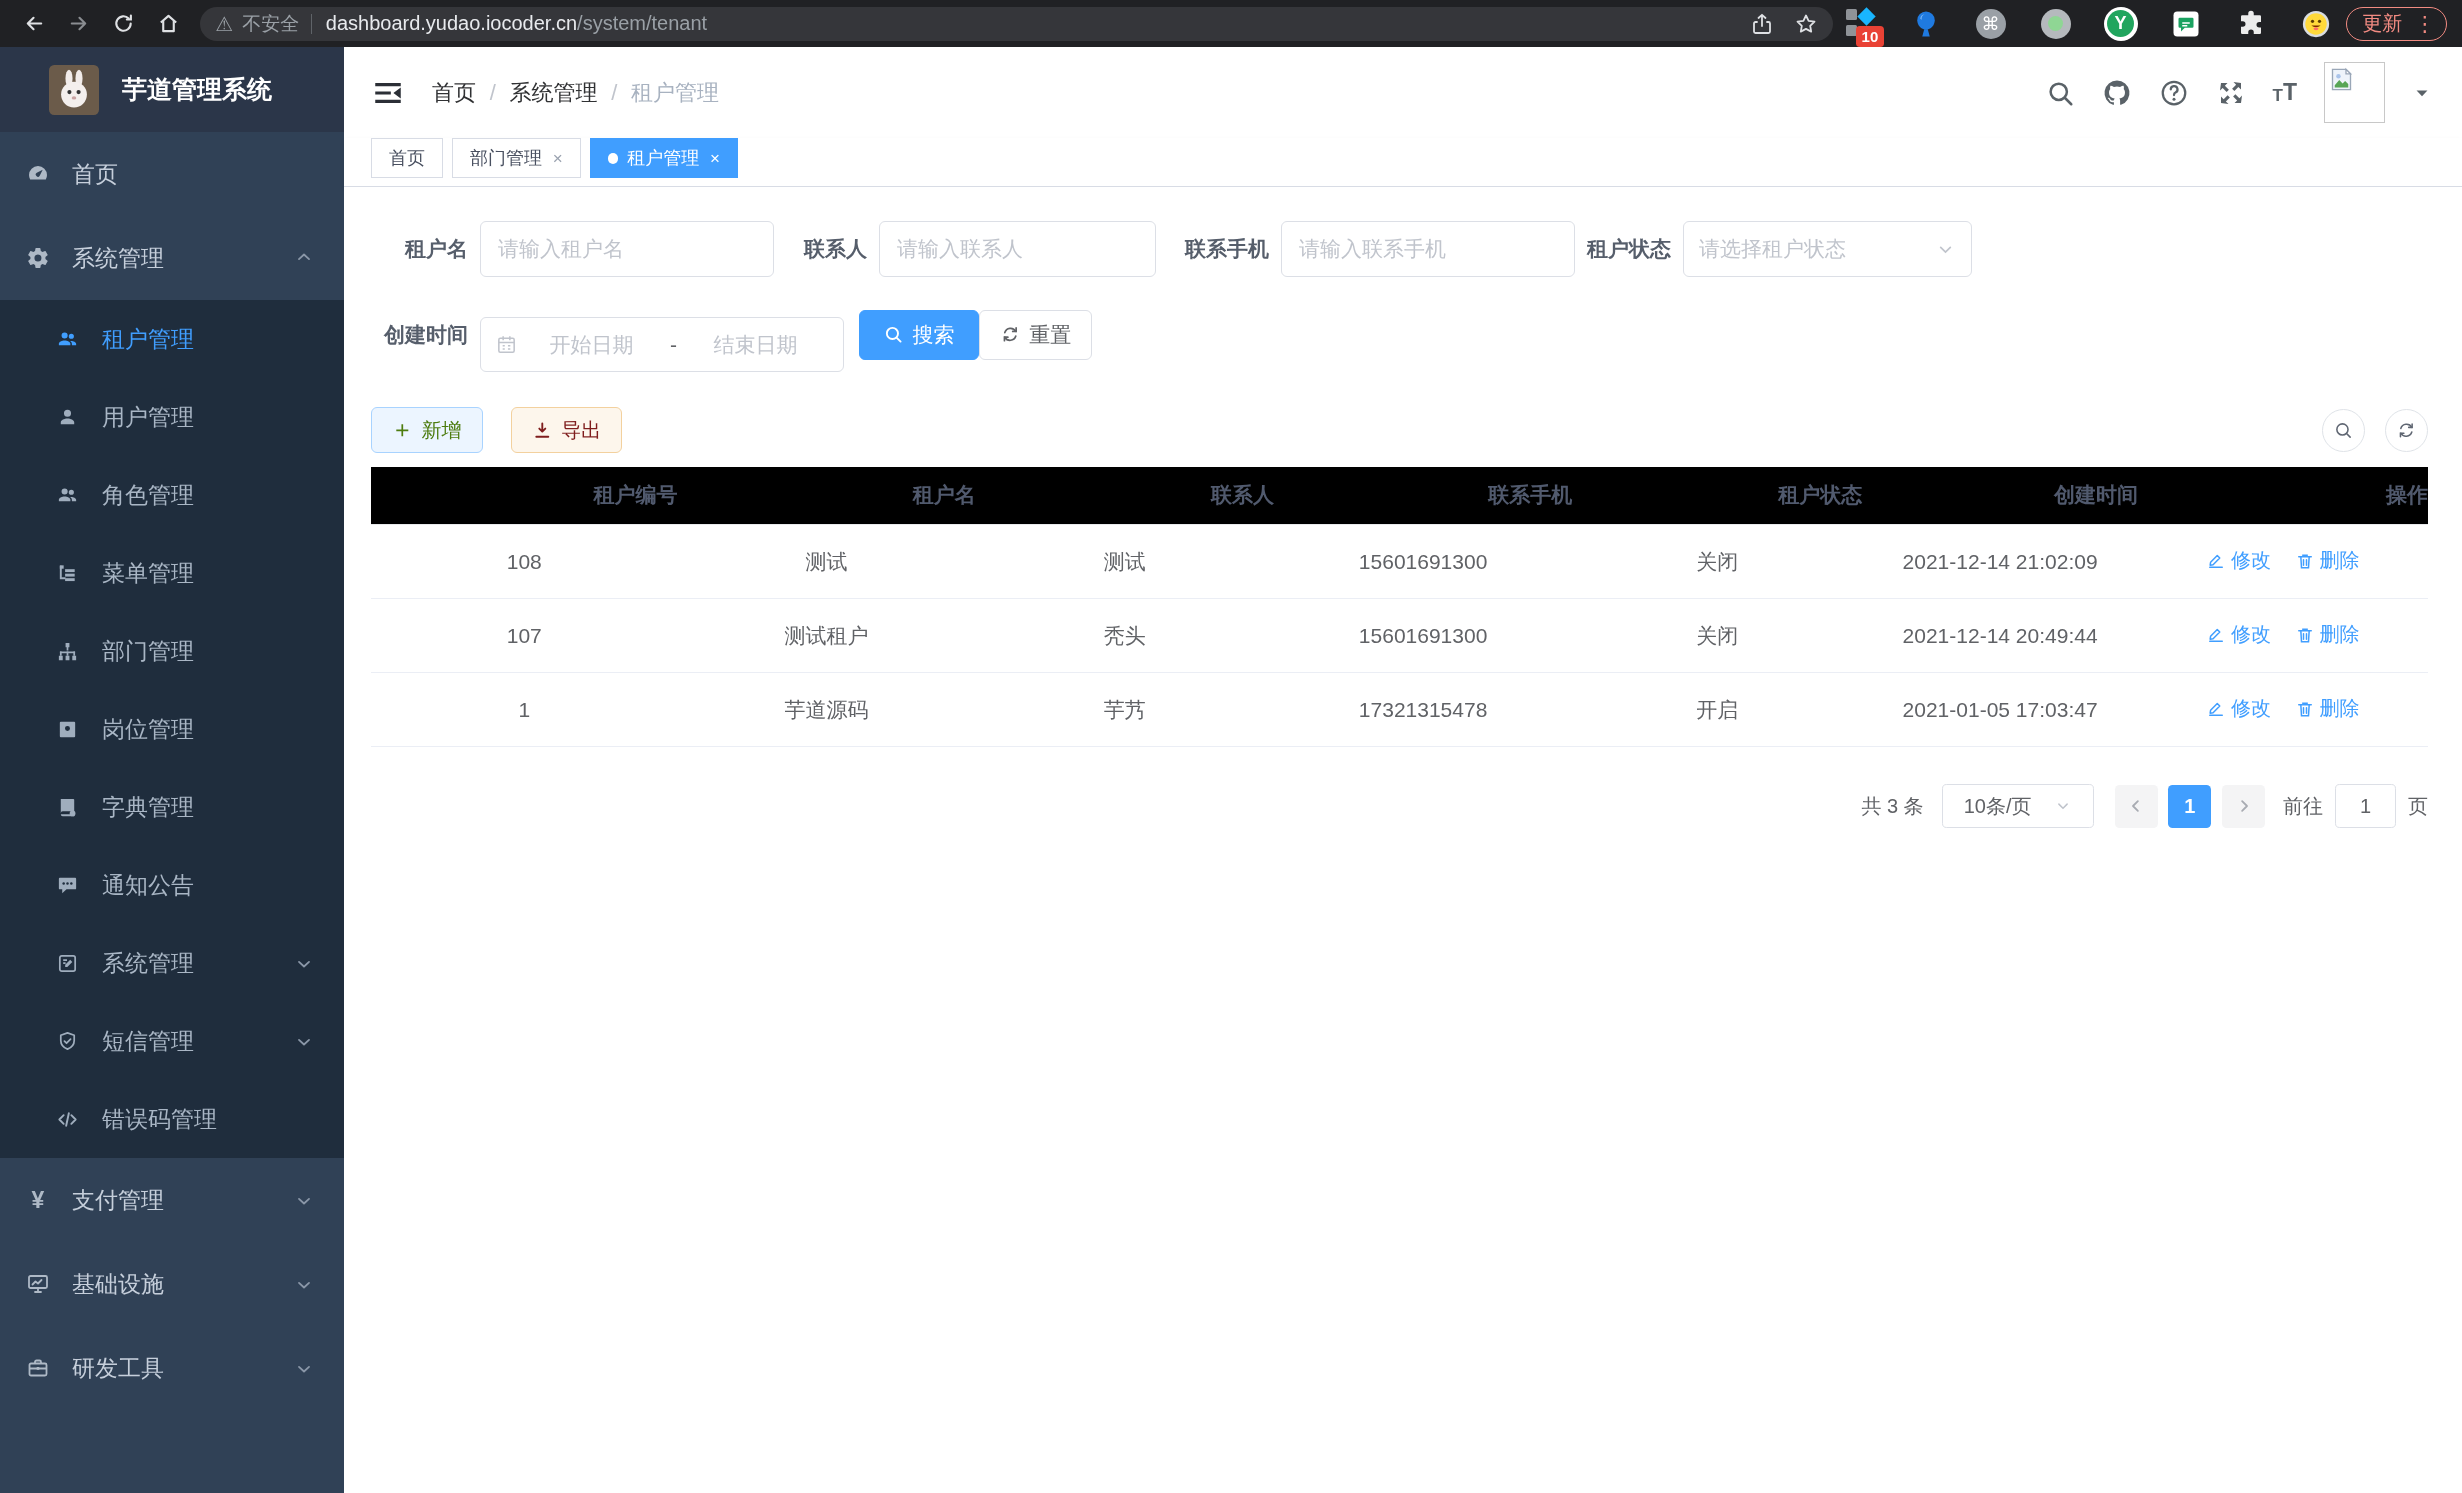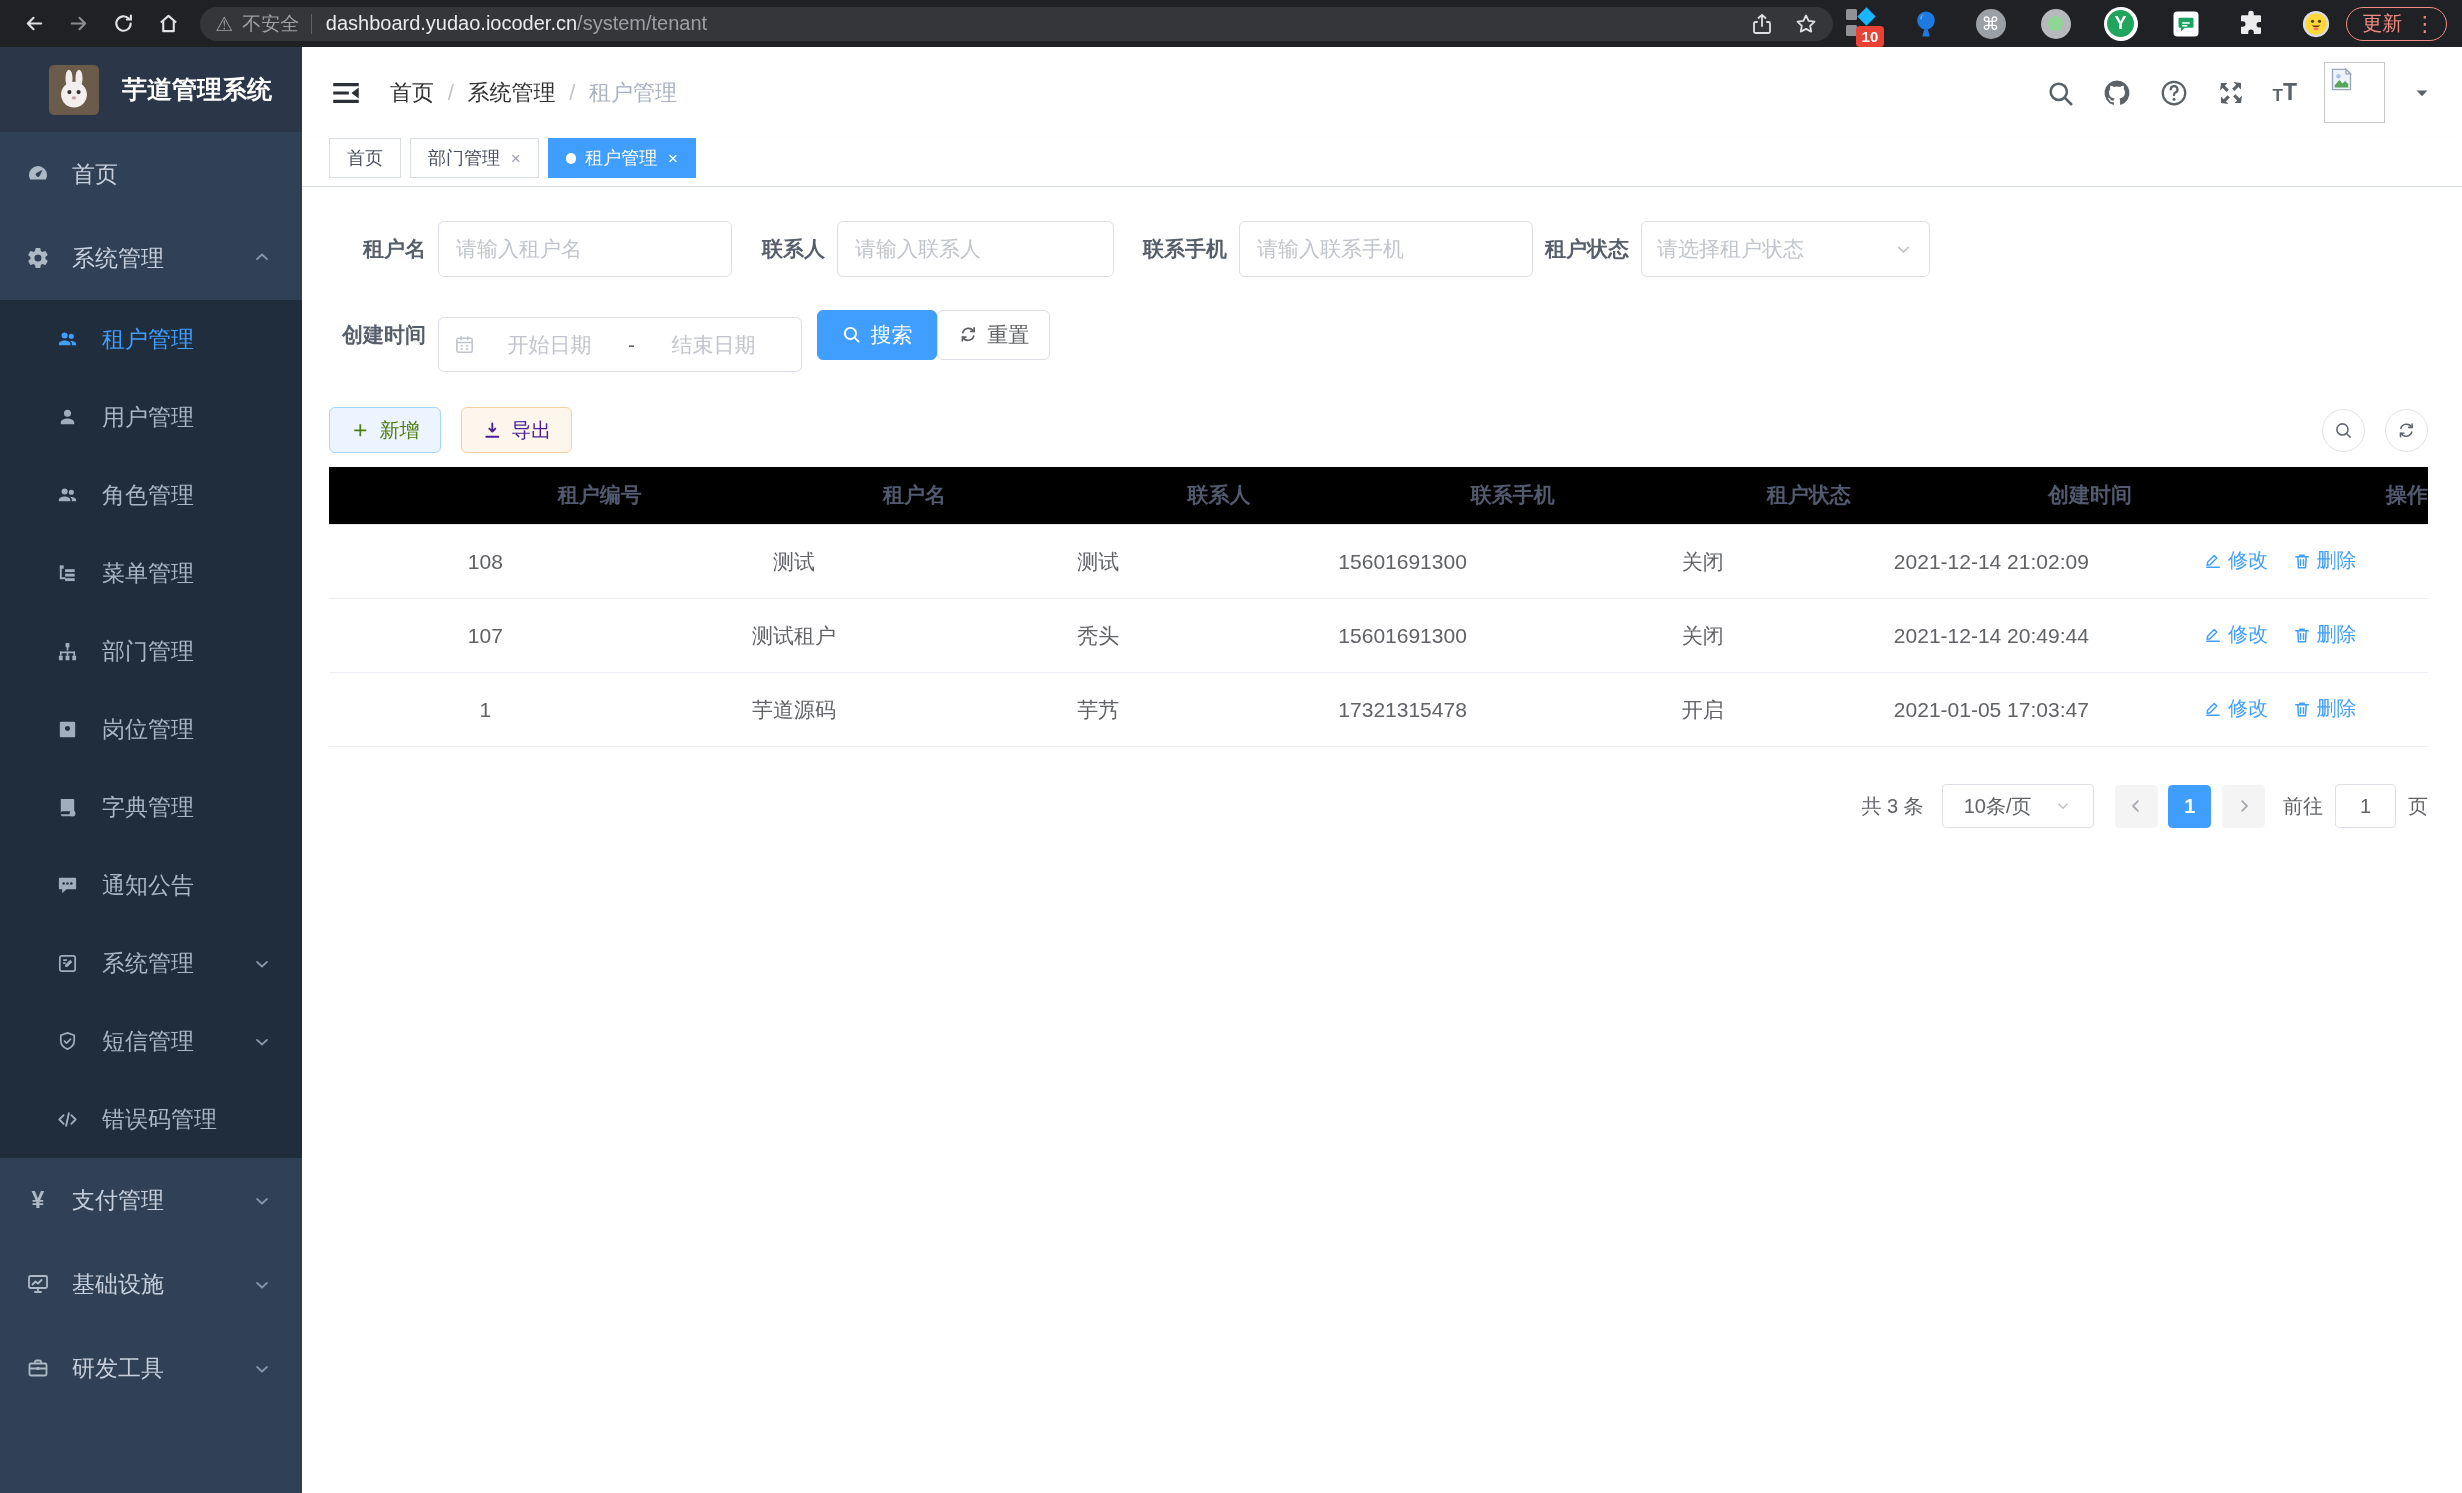"芋道管理系统" .sidebar { width: 302px -> 344px }
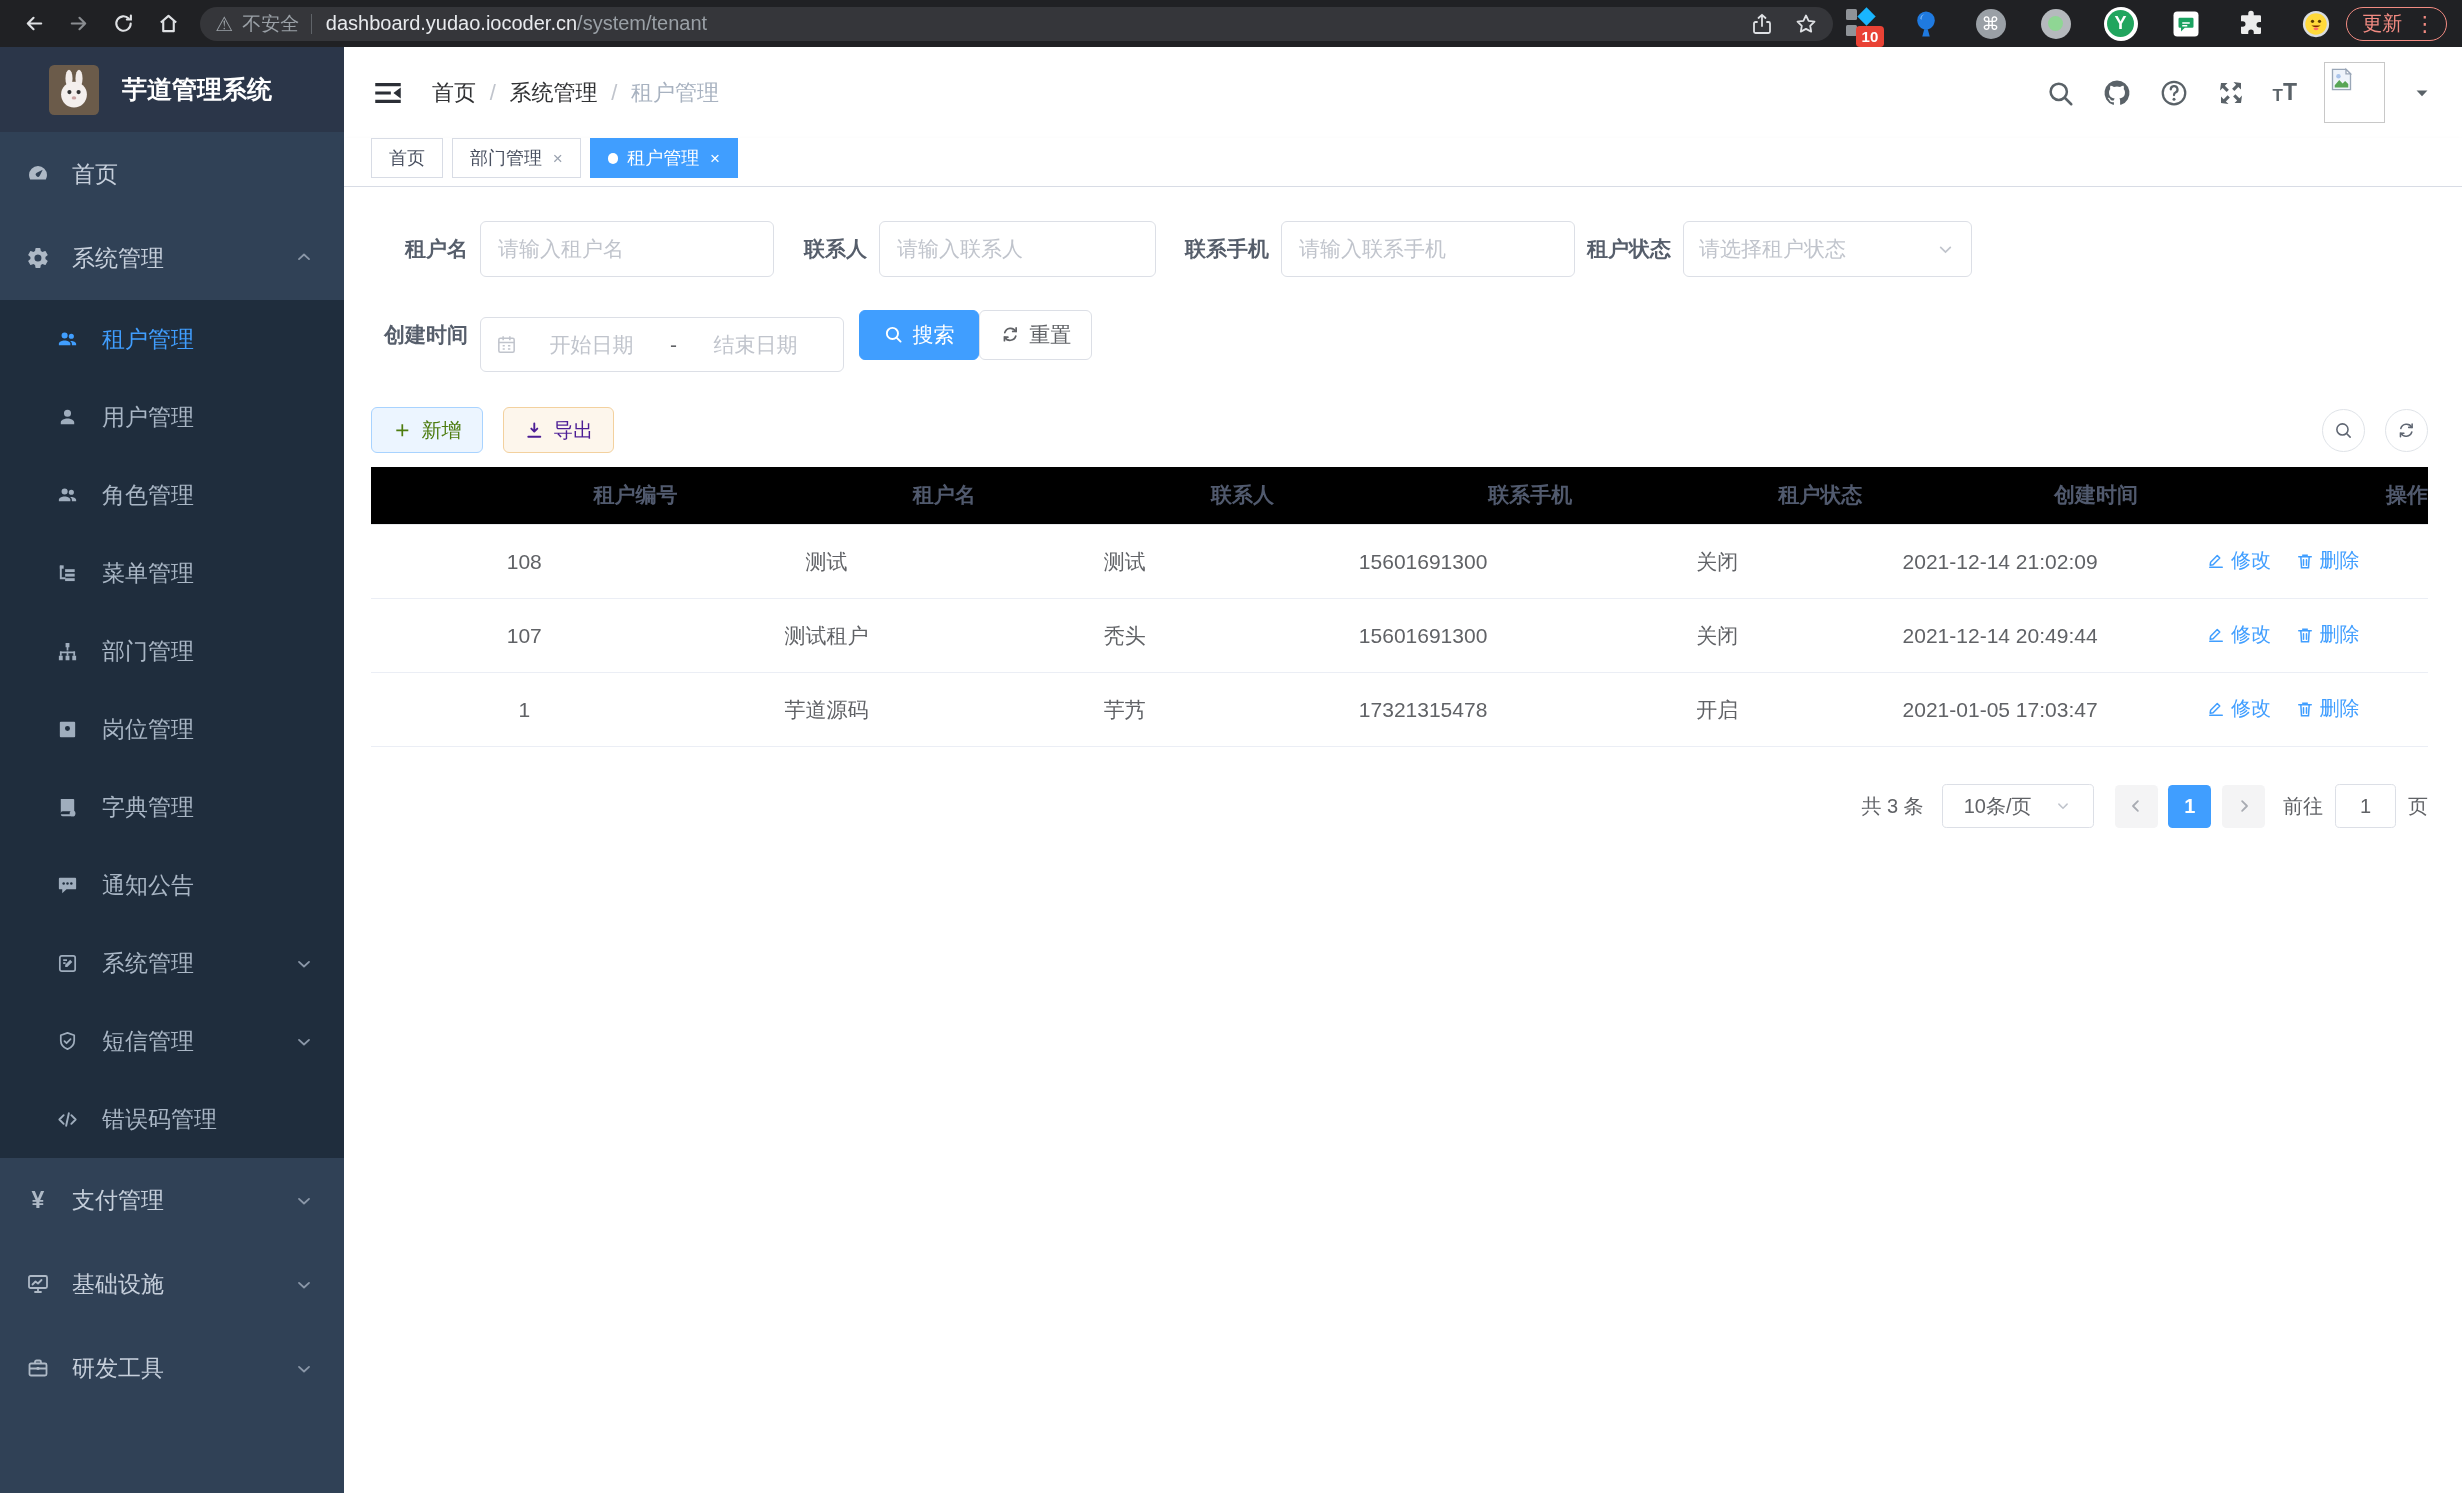"导出" .btn-export { color: #4c1d95 -> #7f1d1d; margin-left: 20px -> 28px }
